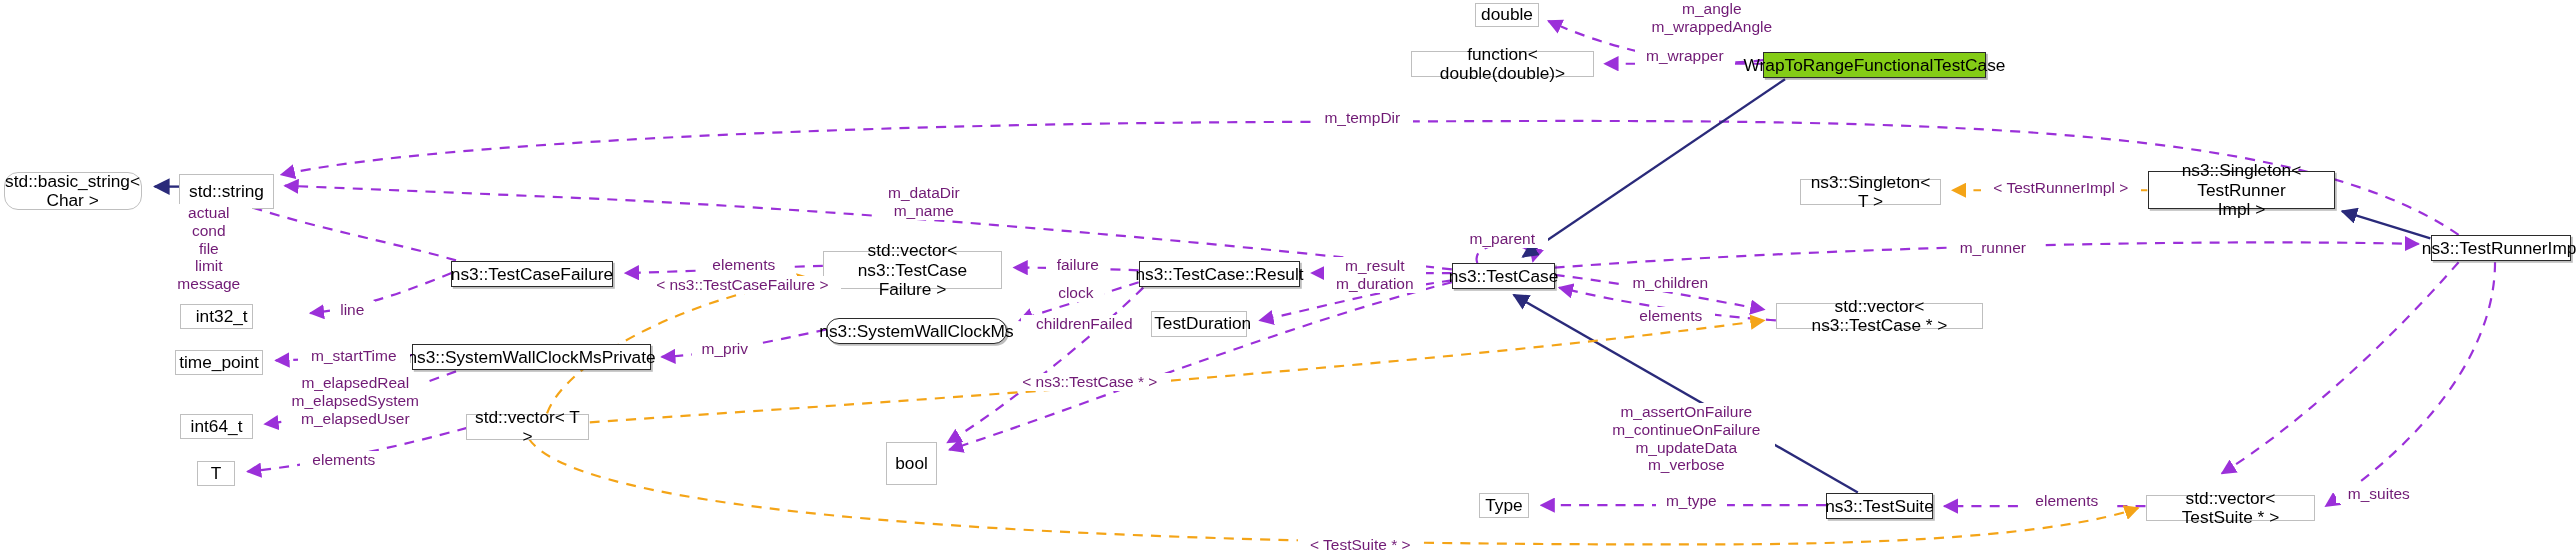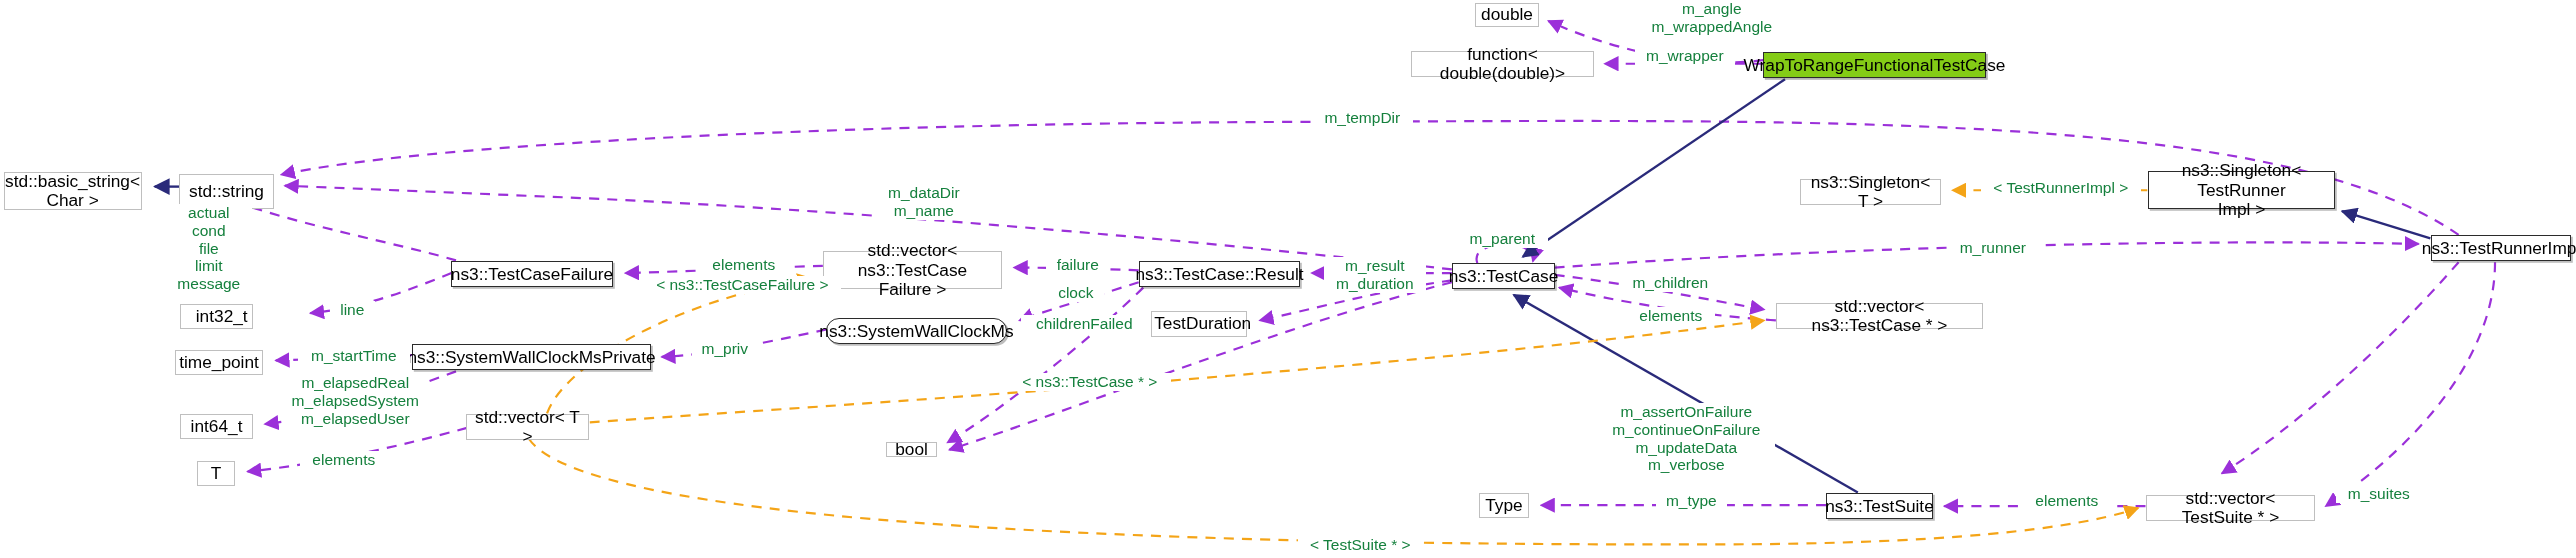"m_angle" .edge-label { color: #15803d -> #701a75 }
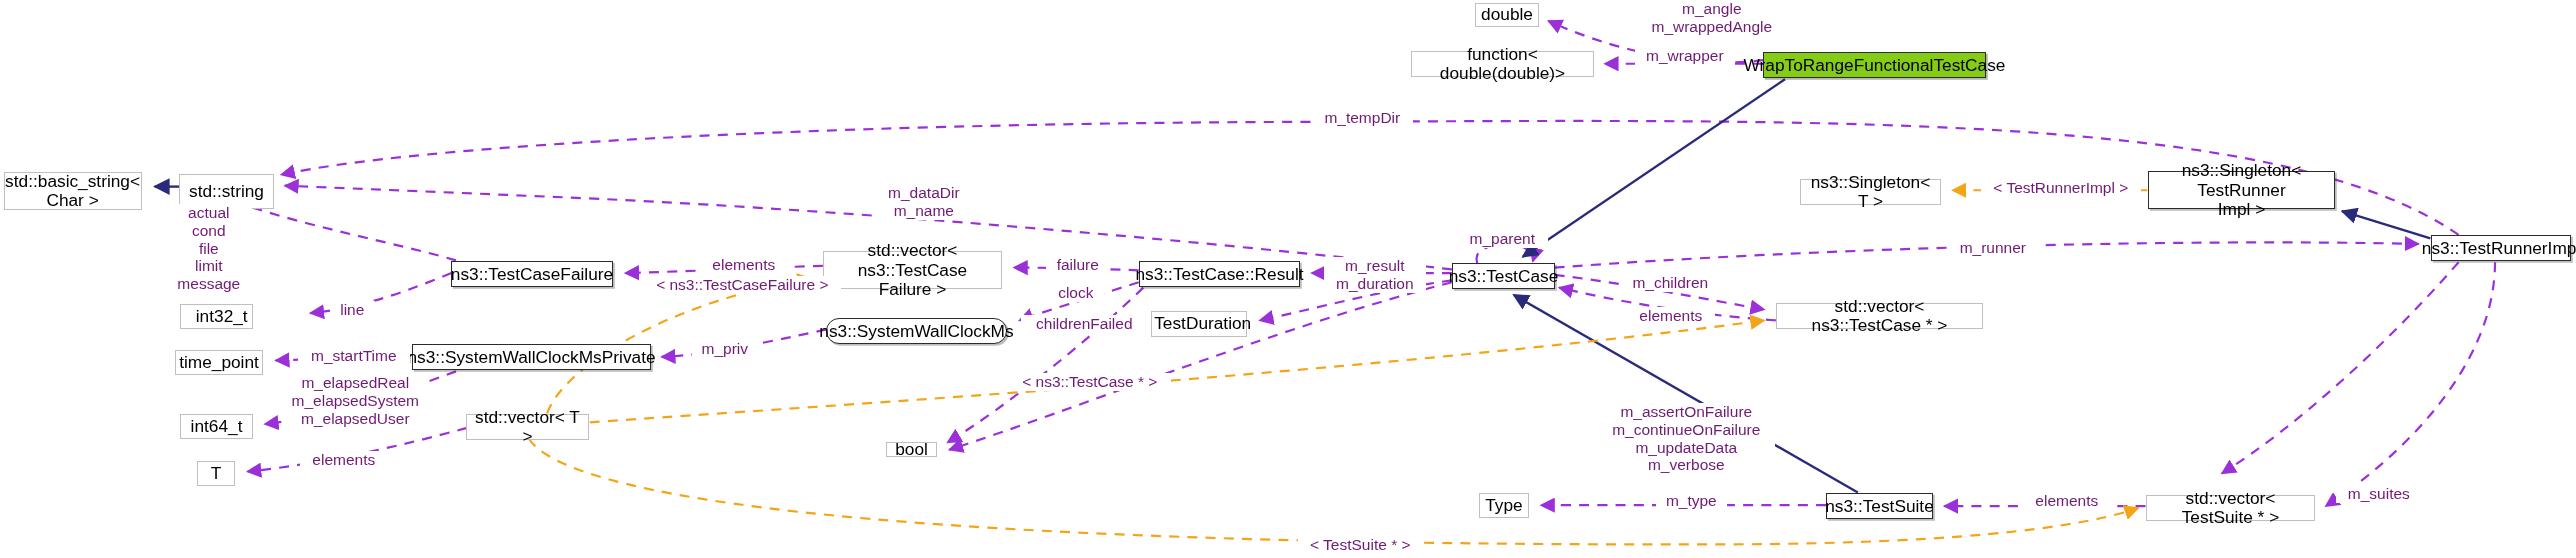"std::basic_string<" div.node { border-radius: none -> 14px }
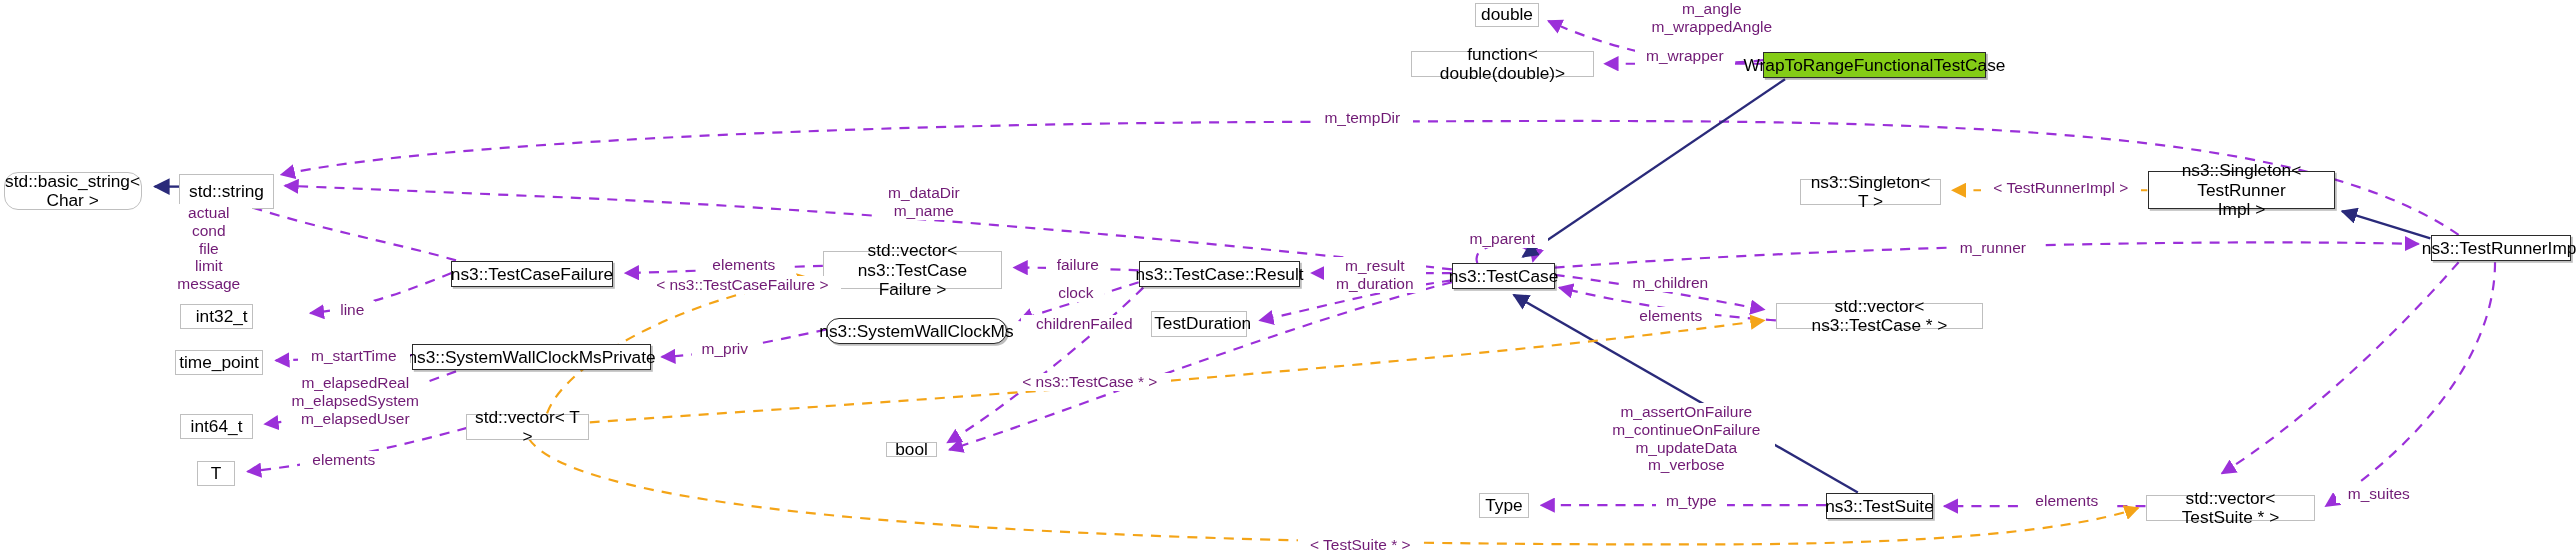"bool" div.node { height: 15px -> 43px }
